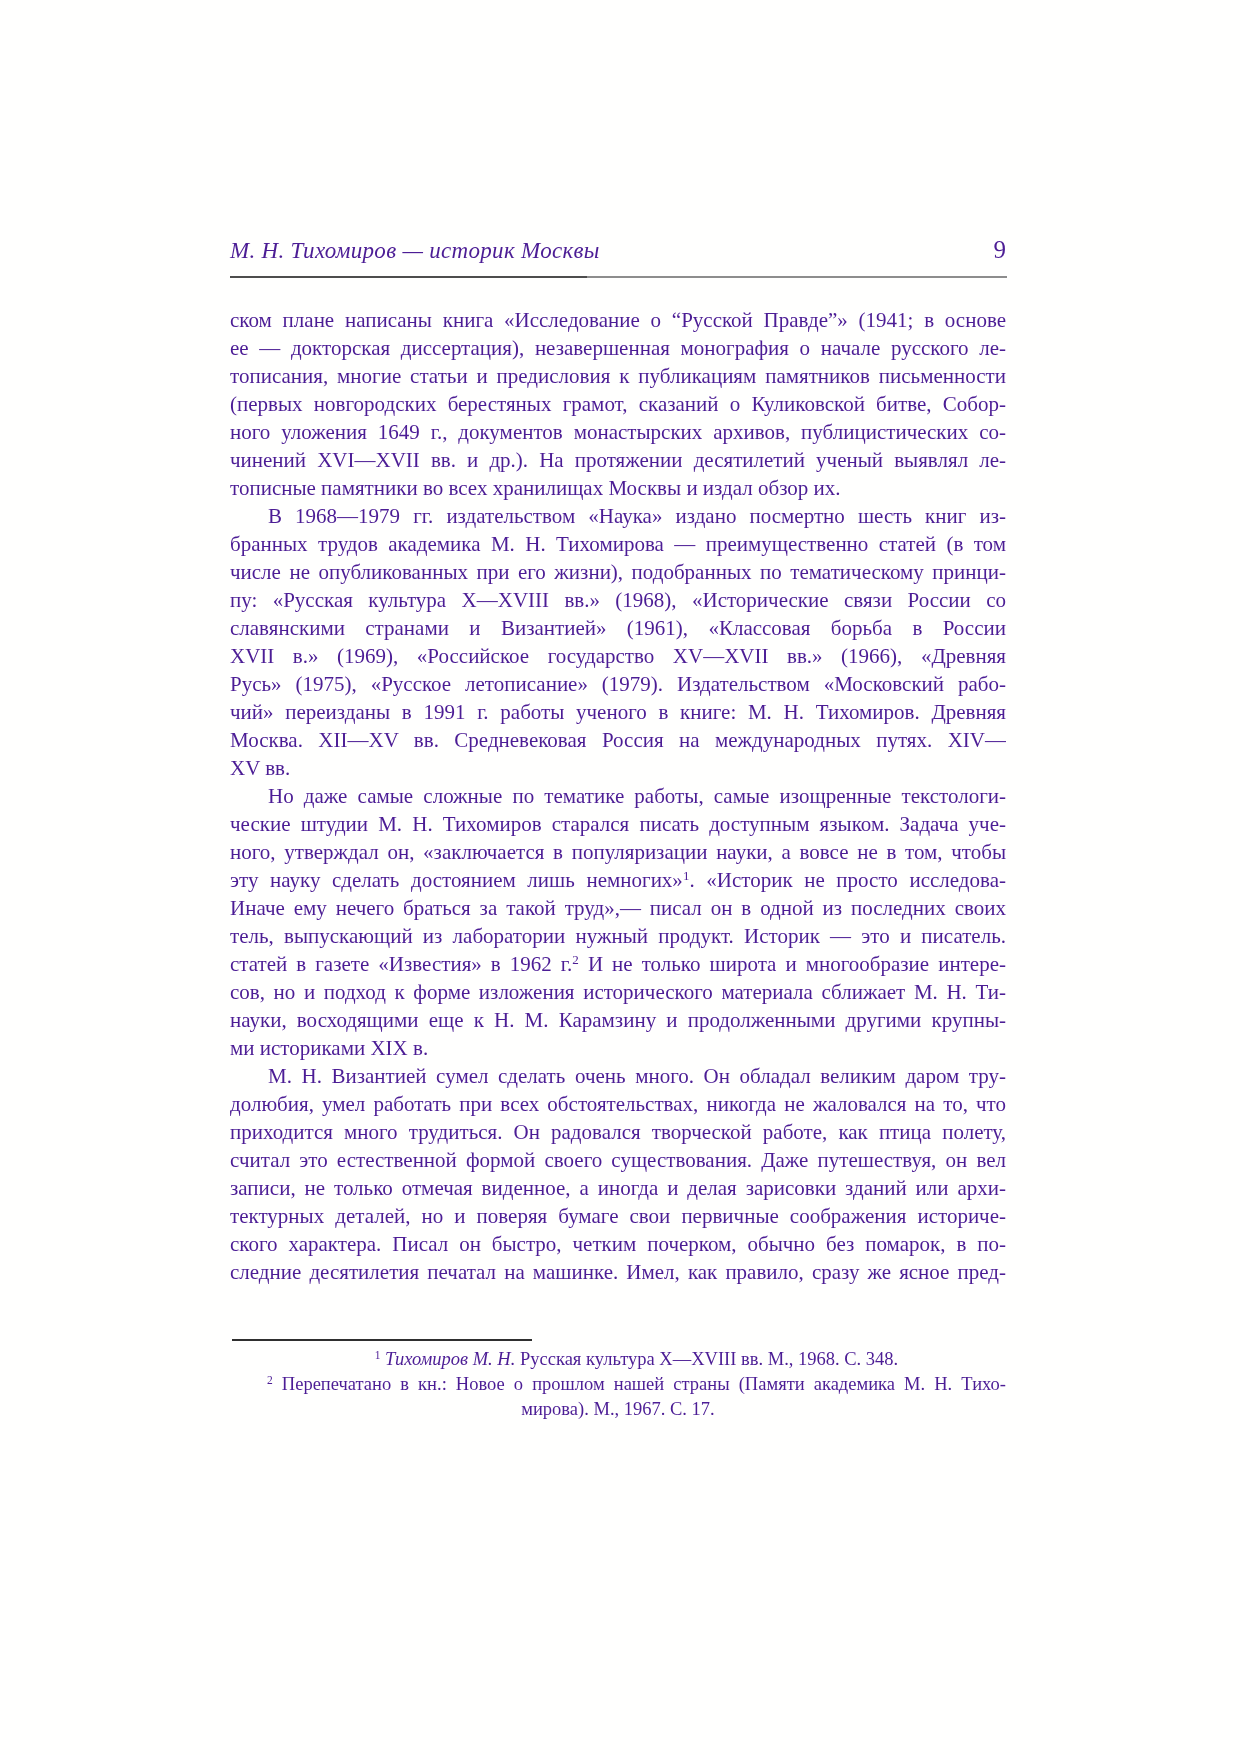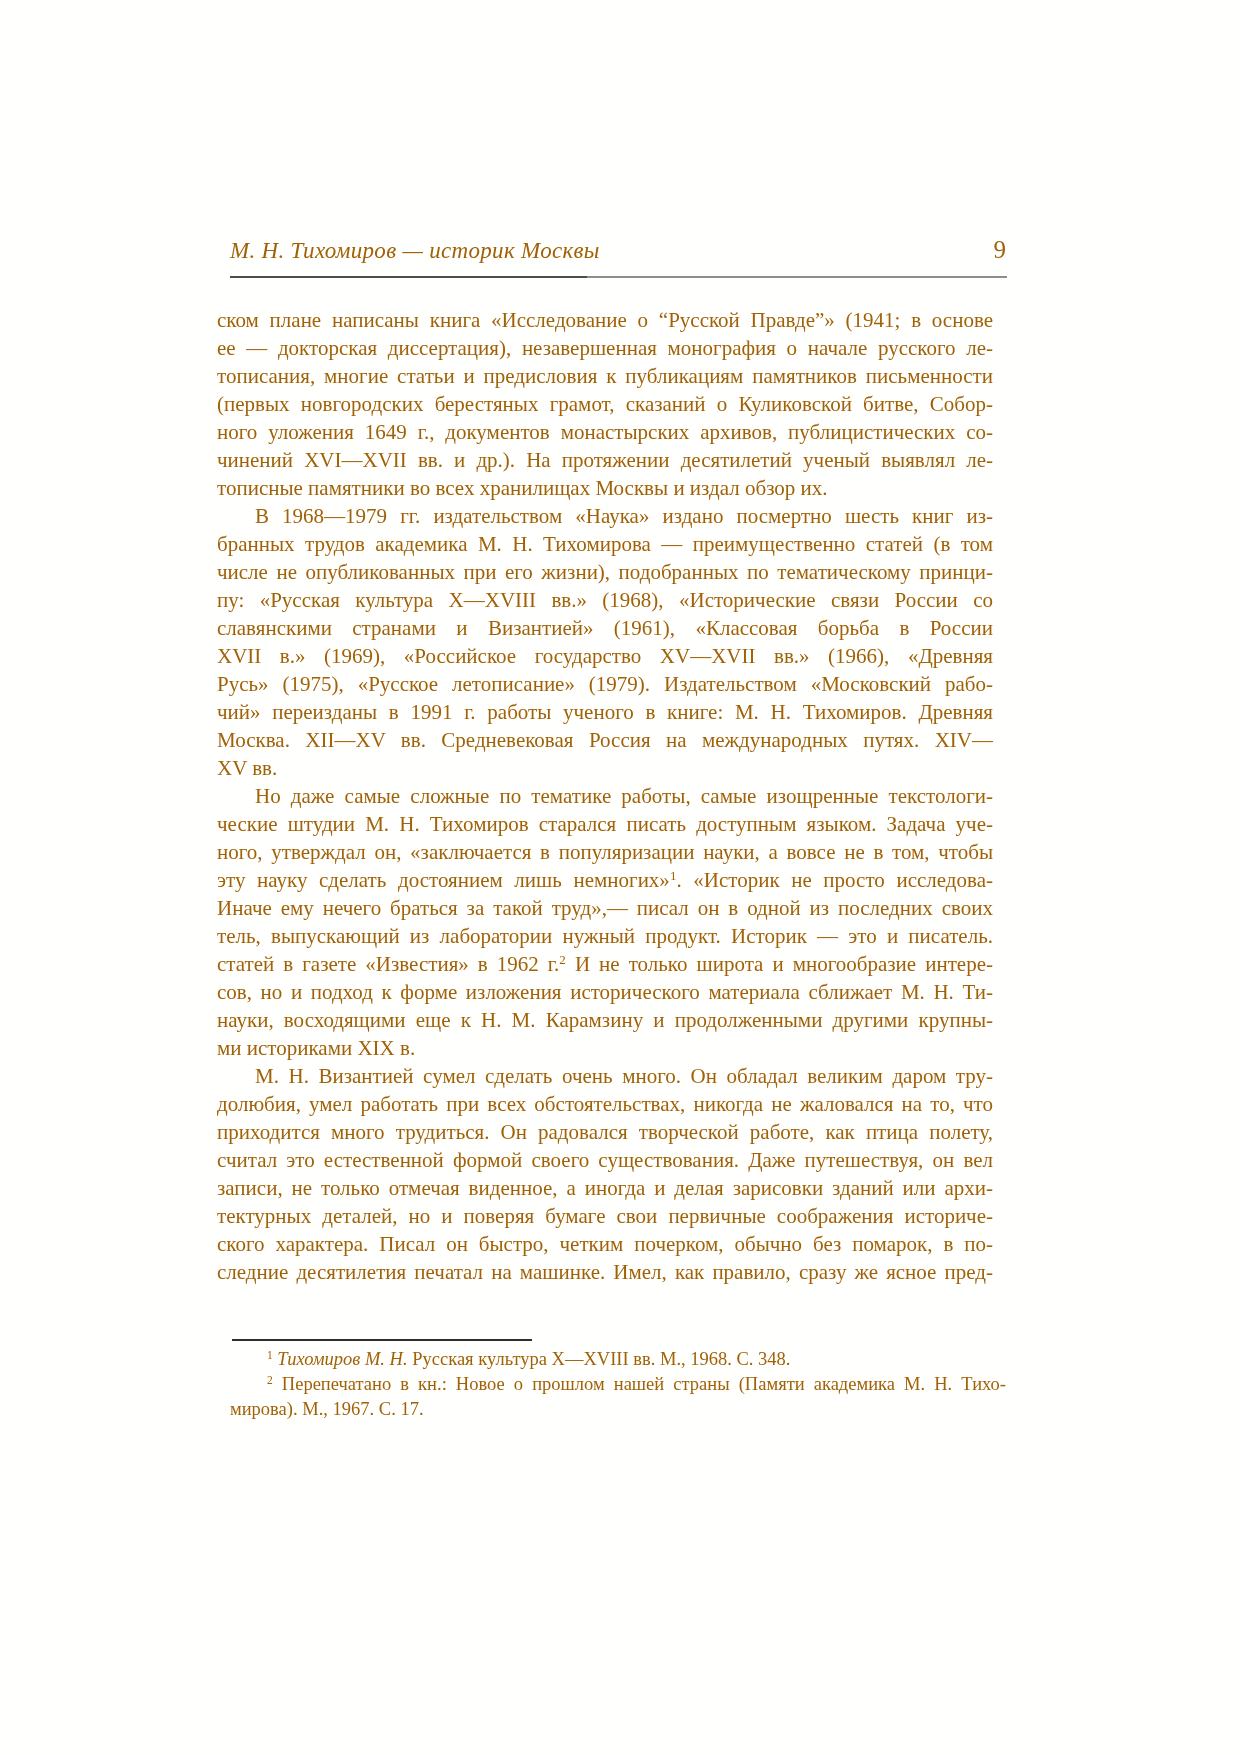"М. Н. Тихомиров — историк" .page { color: #a16207 -> #4c1d95 }
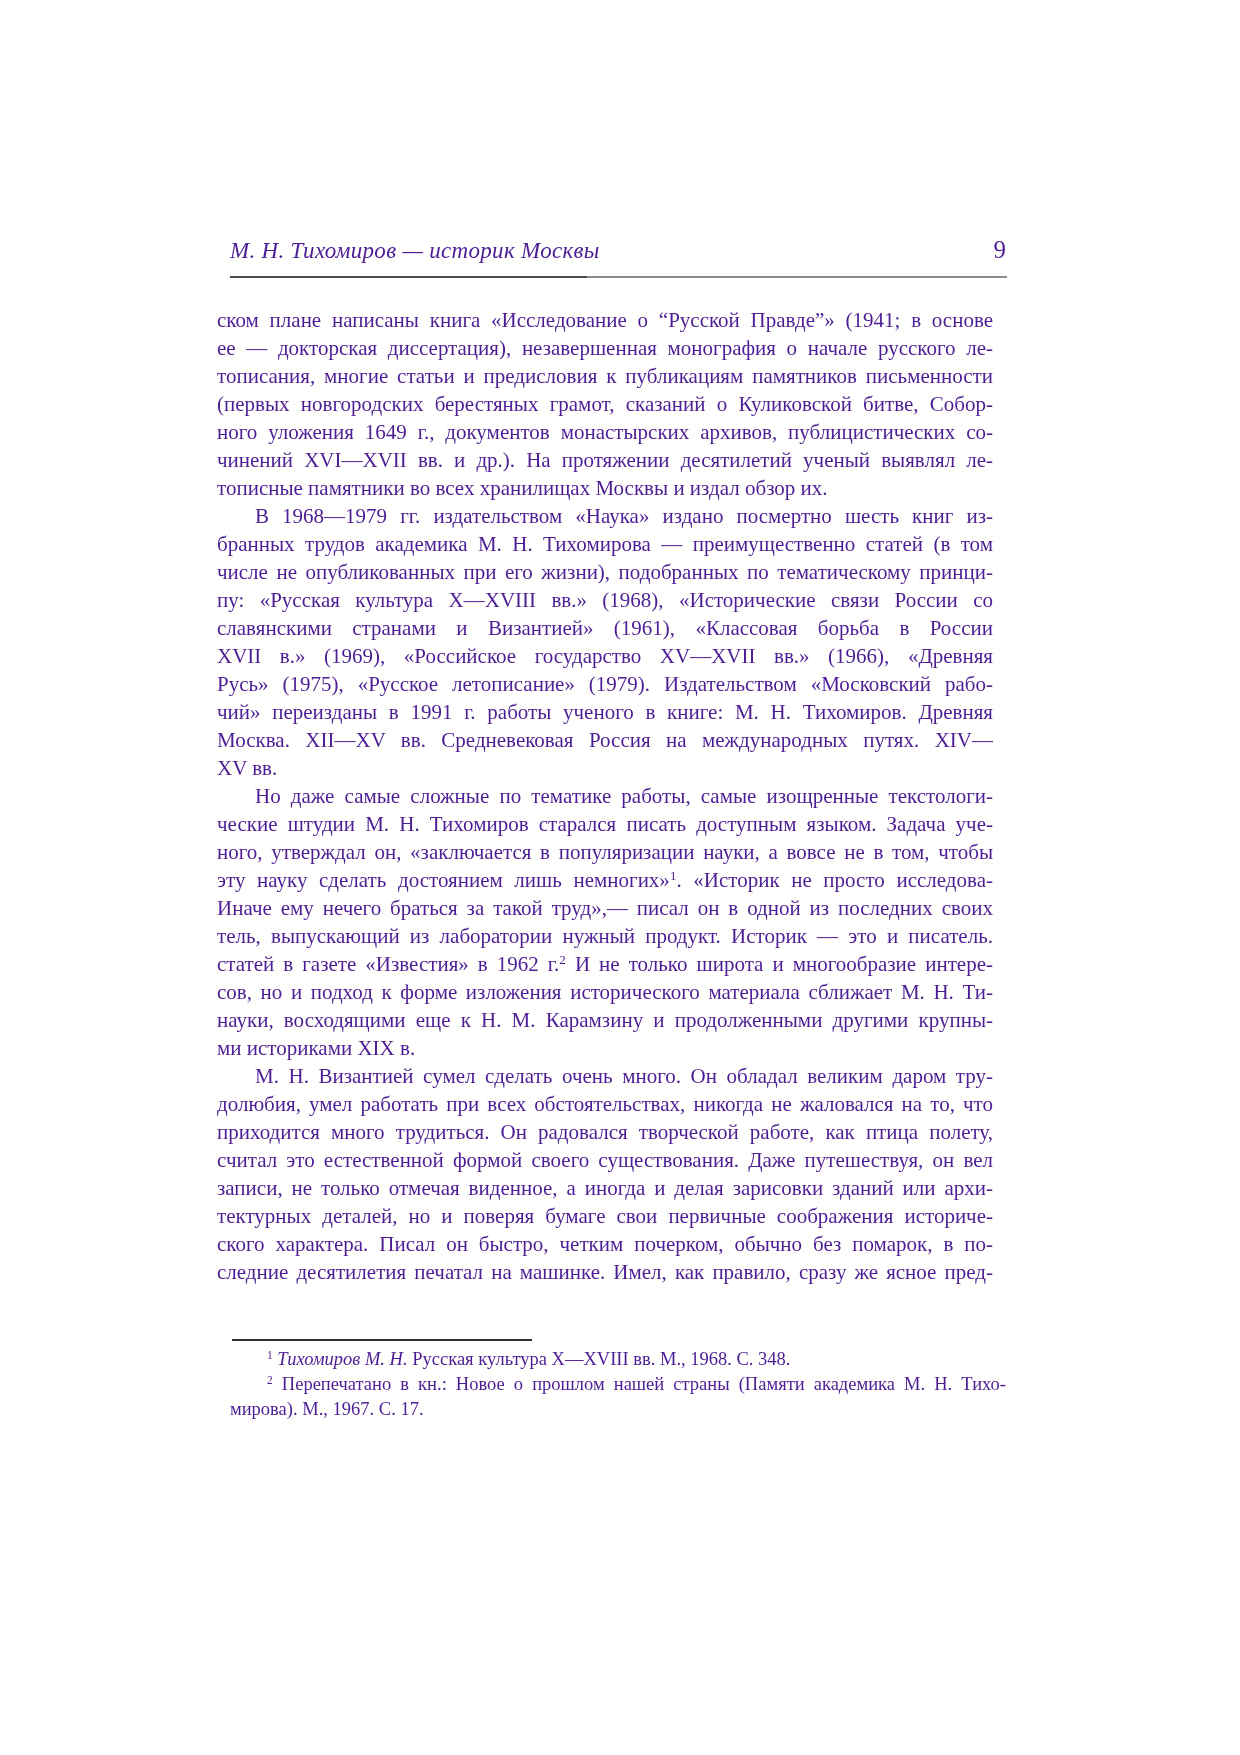"ском плане написаны книга «Исследование" .body-text { left: 217px -> 230px }
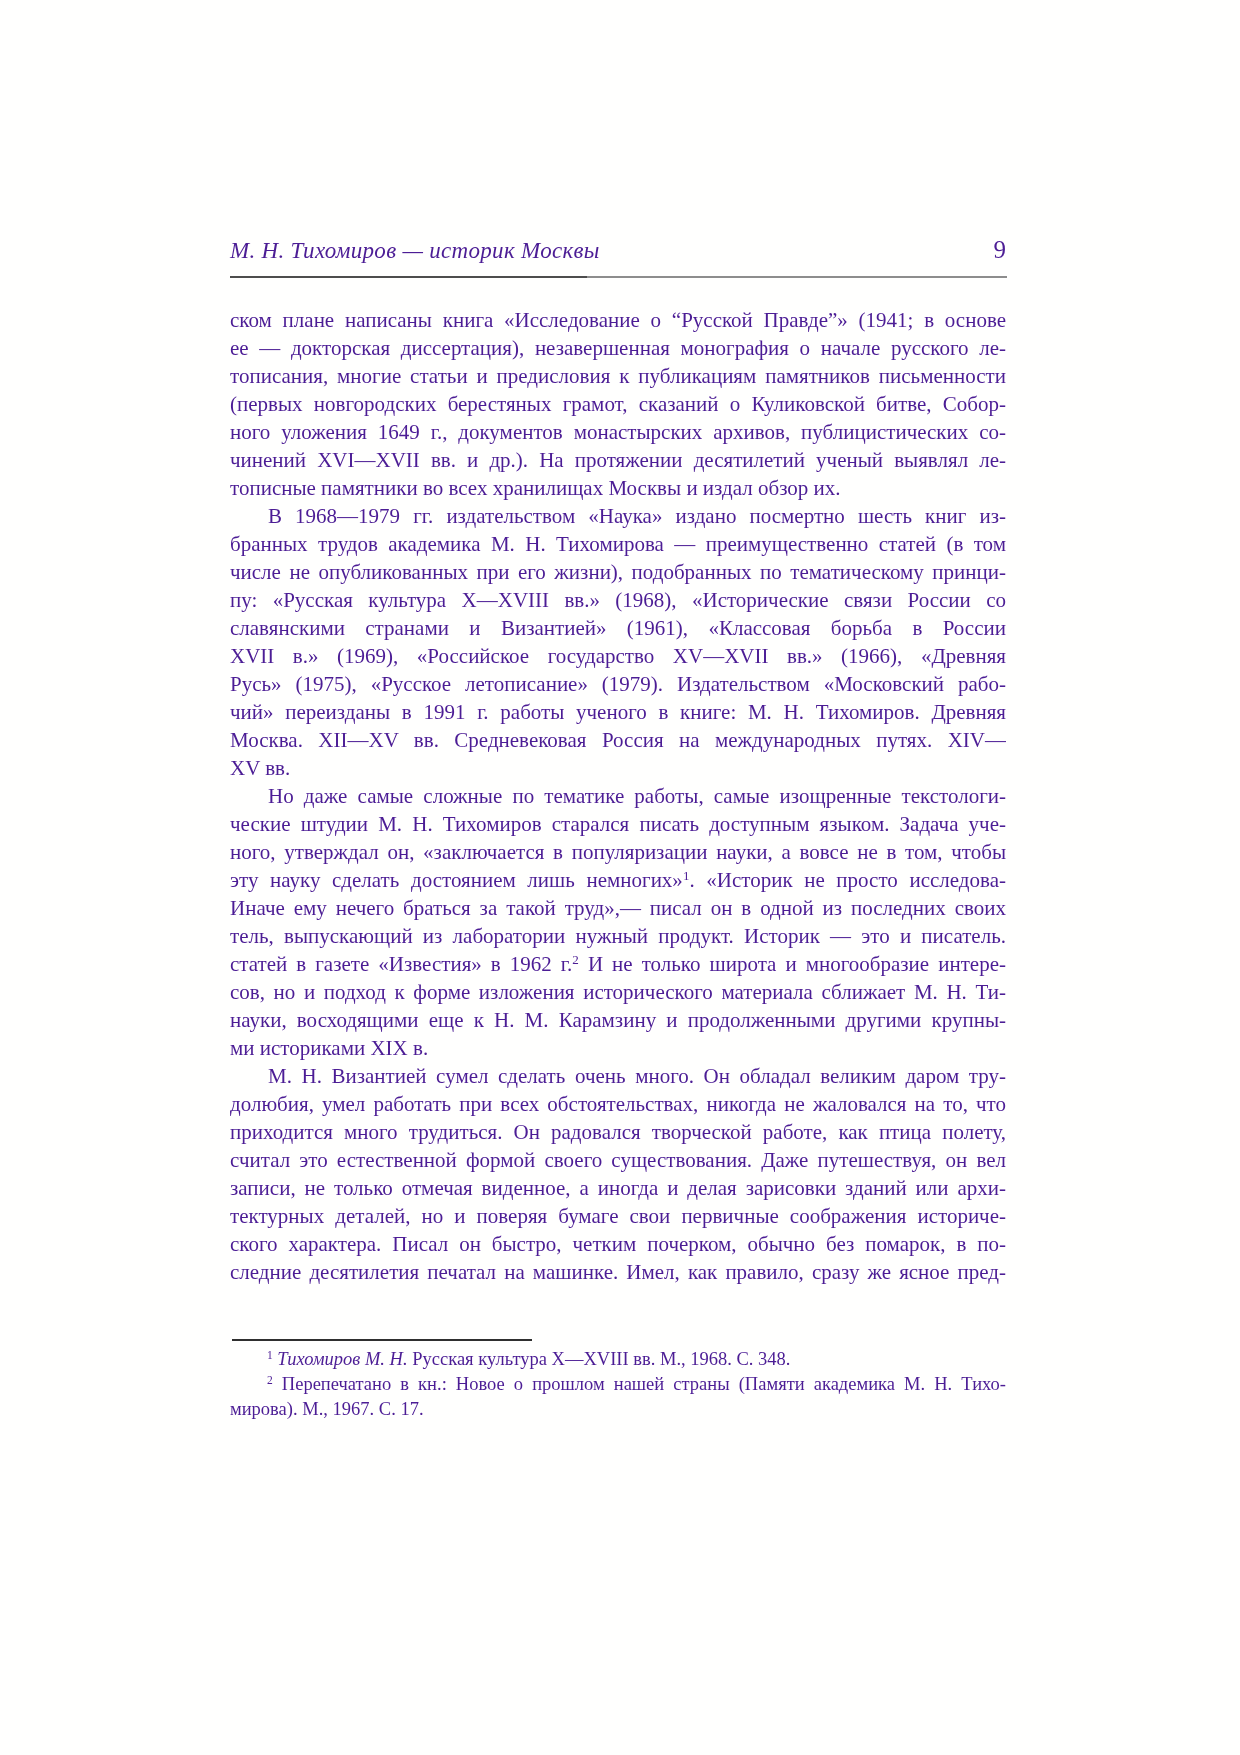"1 Тихомиров М. Н. Русская" .fn { text-align: left -> center }
